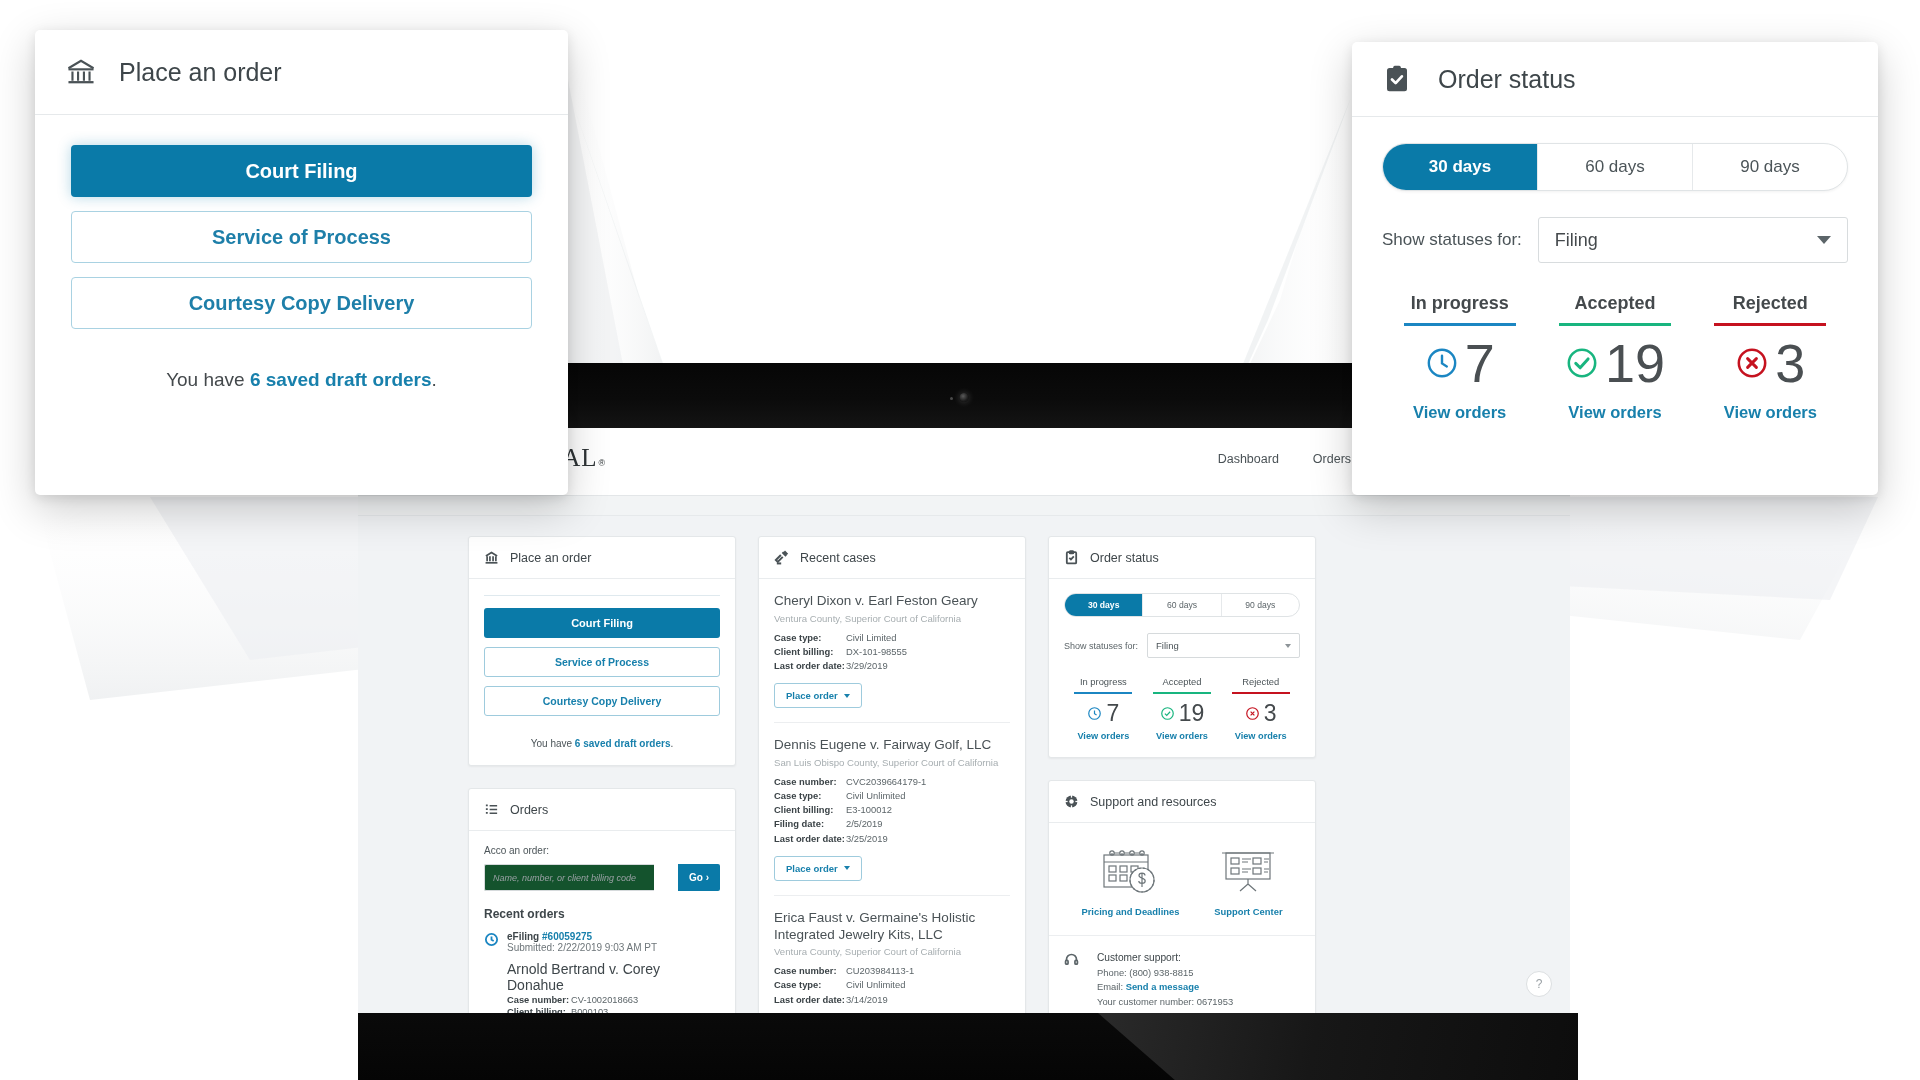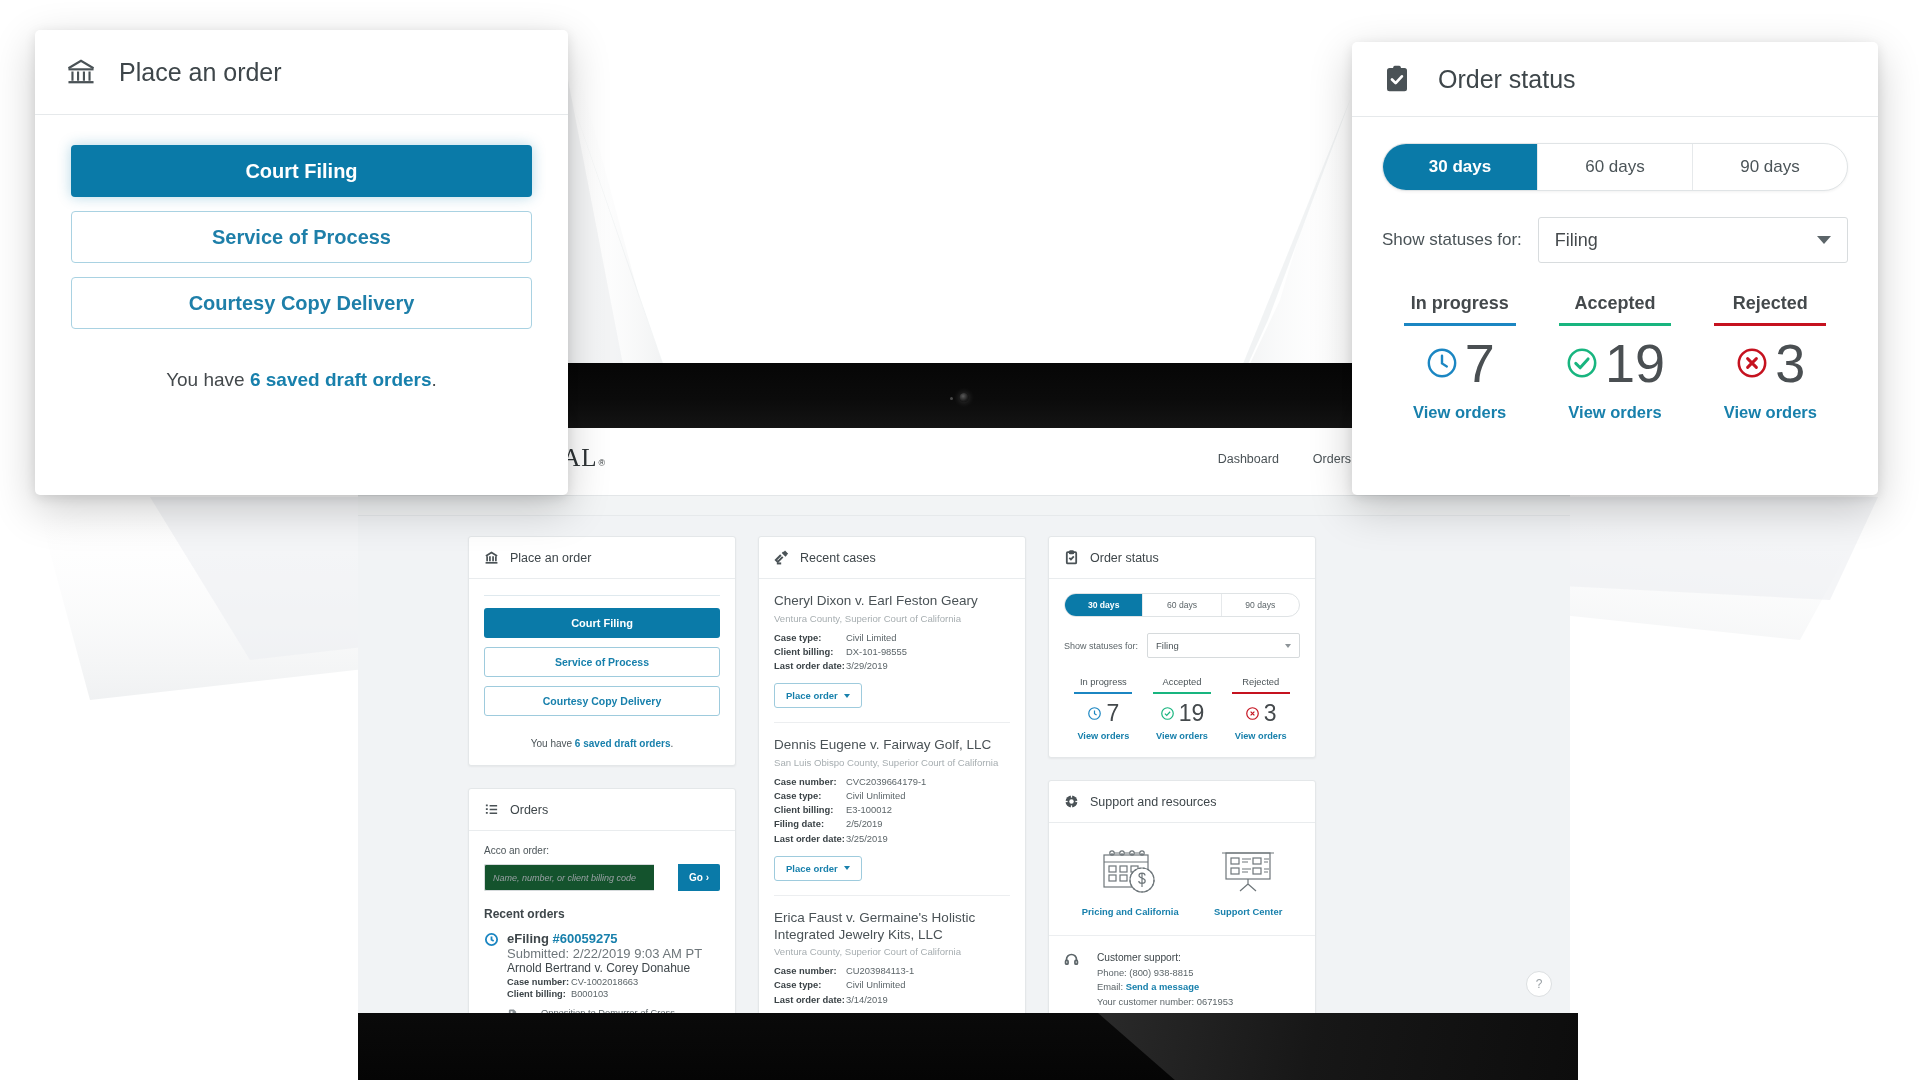"Pricing and California" div.sup-lab { text: California -> Deadlines }
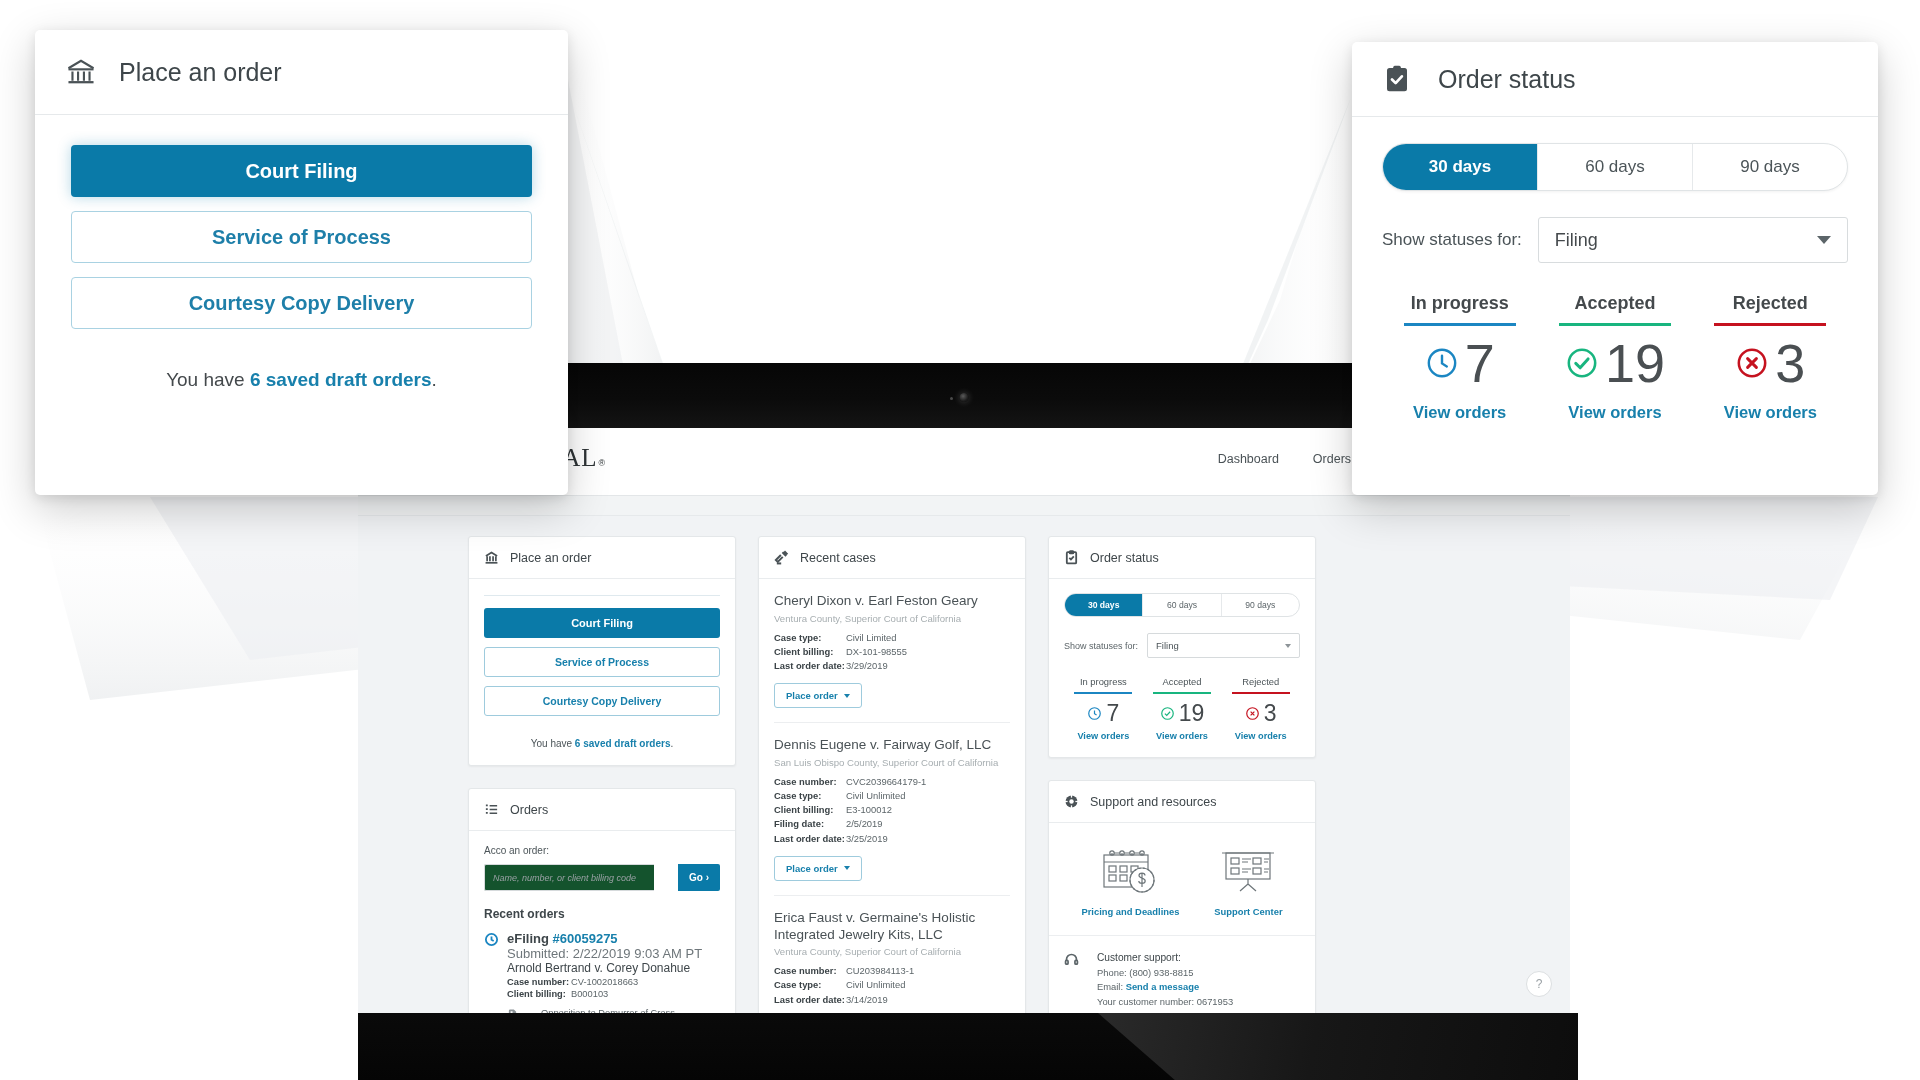"eFiling #60059275" .ord-meta { font-size: 13px -> 10px }
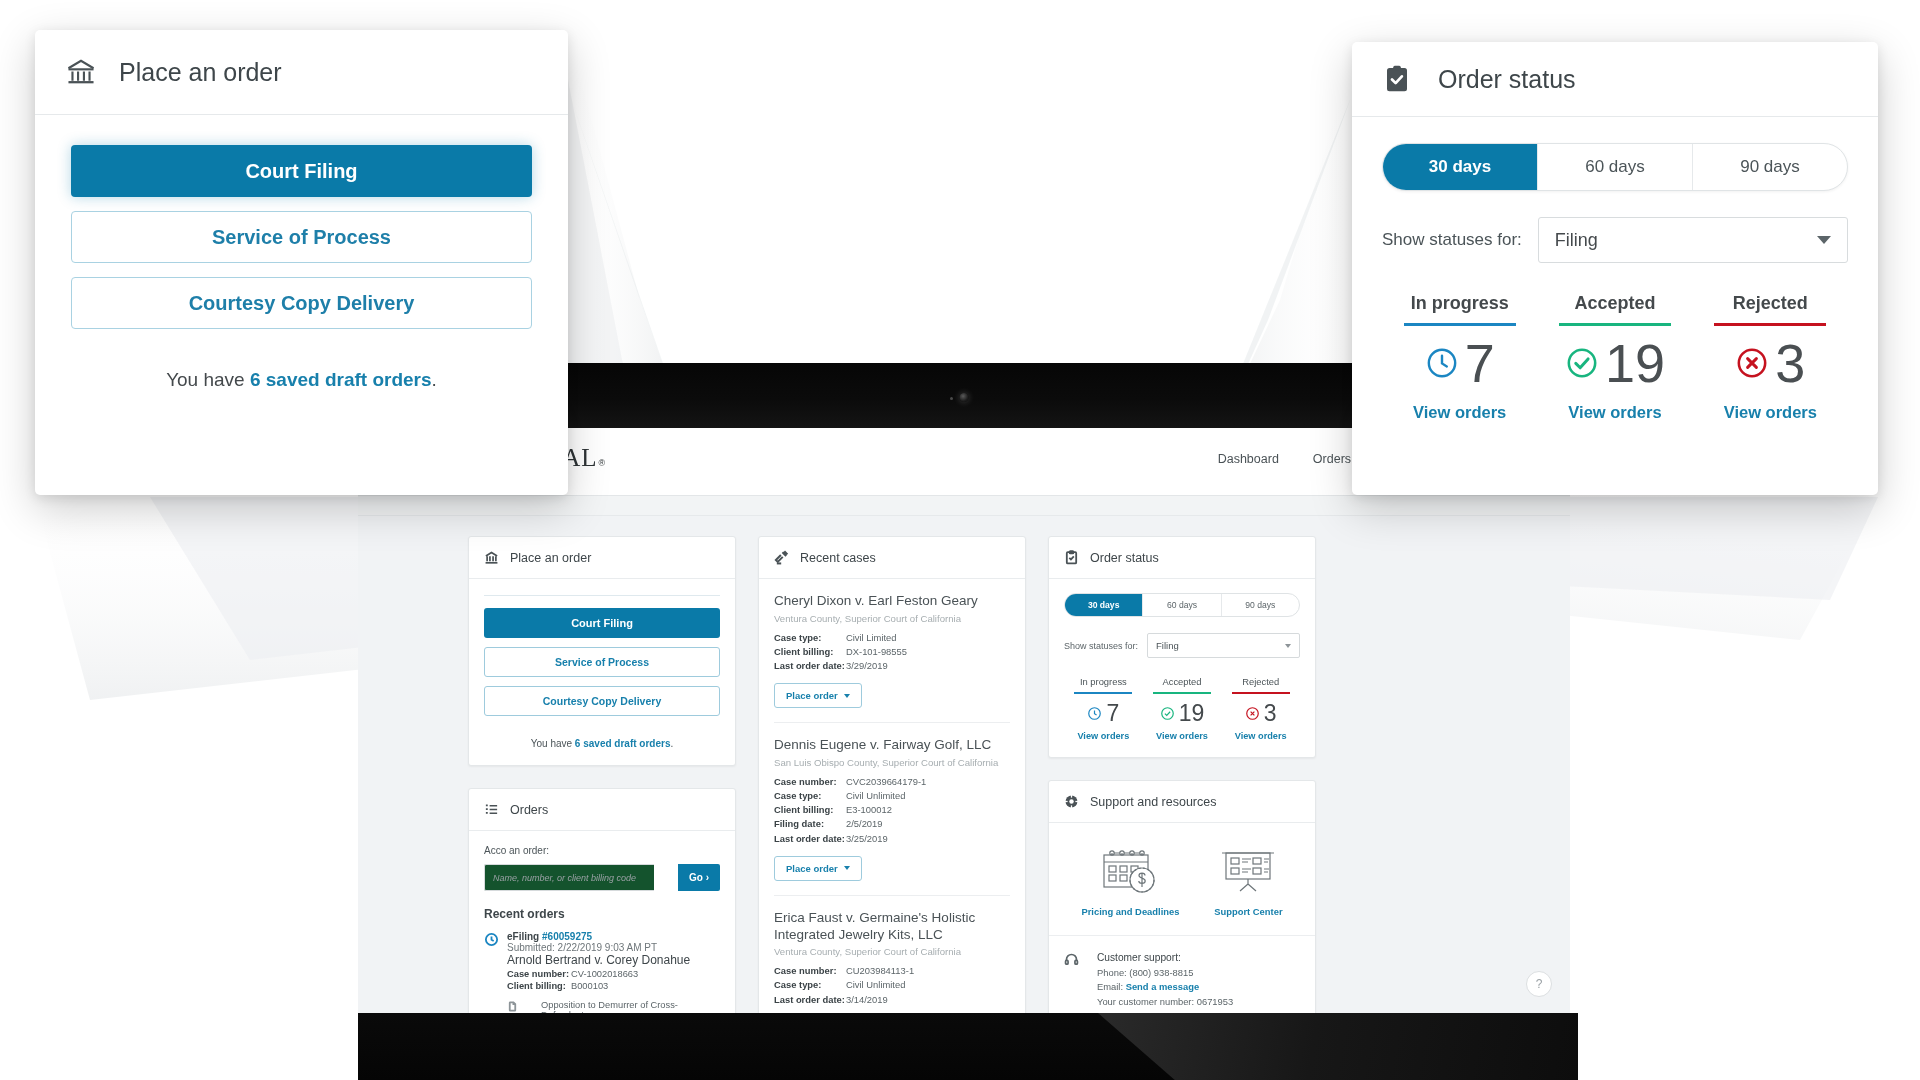"Arnold Bertrand v. Corey Donahue" .case-name { font-size: 12px -> 14px; margin-top: 0 -> 8px }
